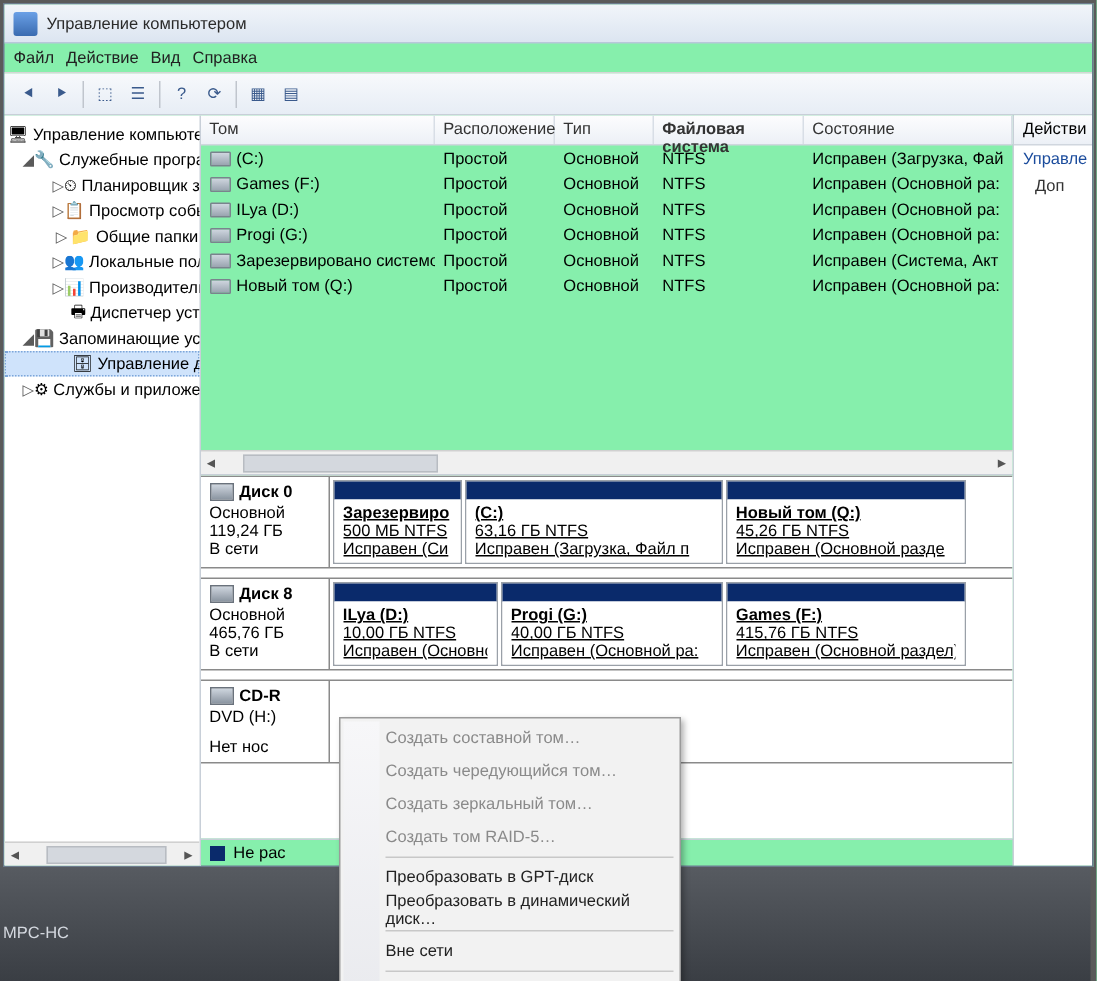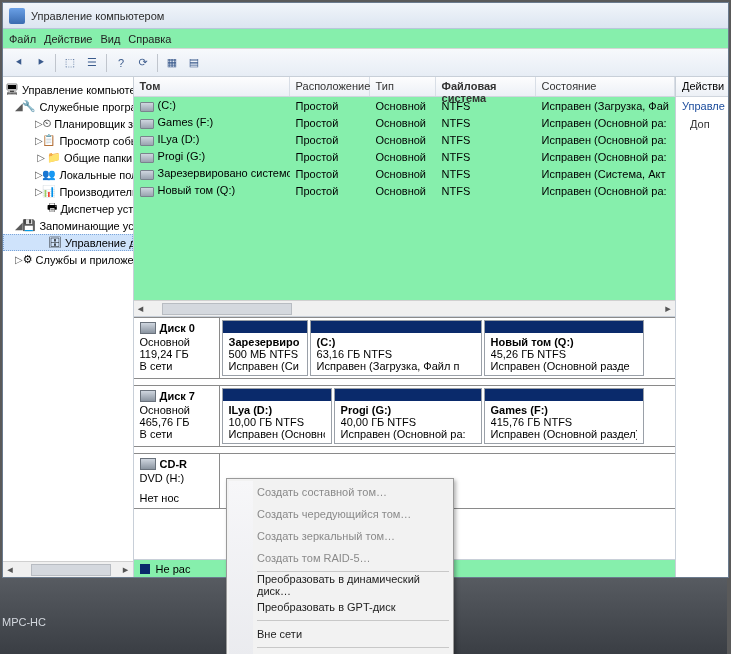"Том" .h1 { font-weight: bold -> none }
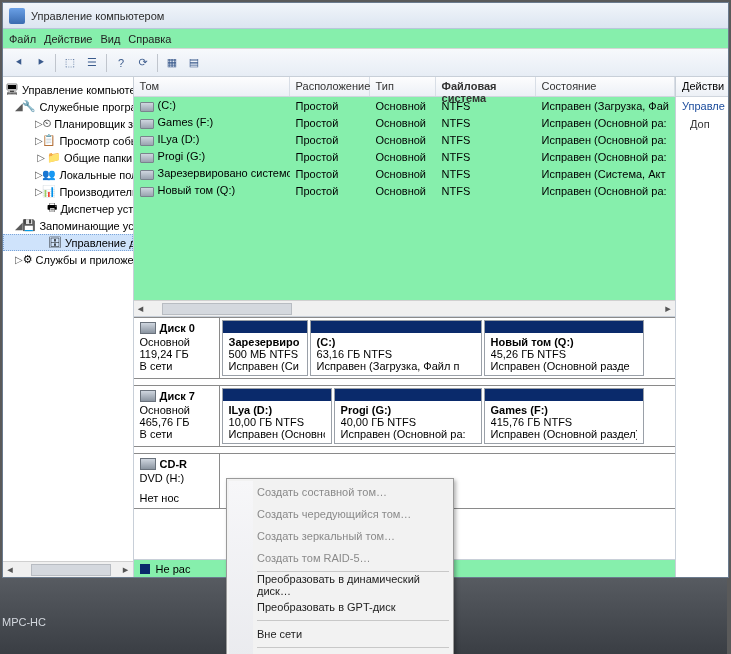"Зарезервиро" .dparts { text-decoration: none -> underline }
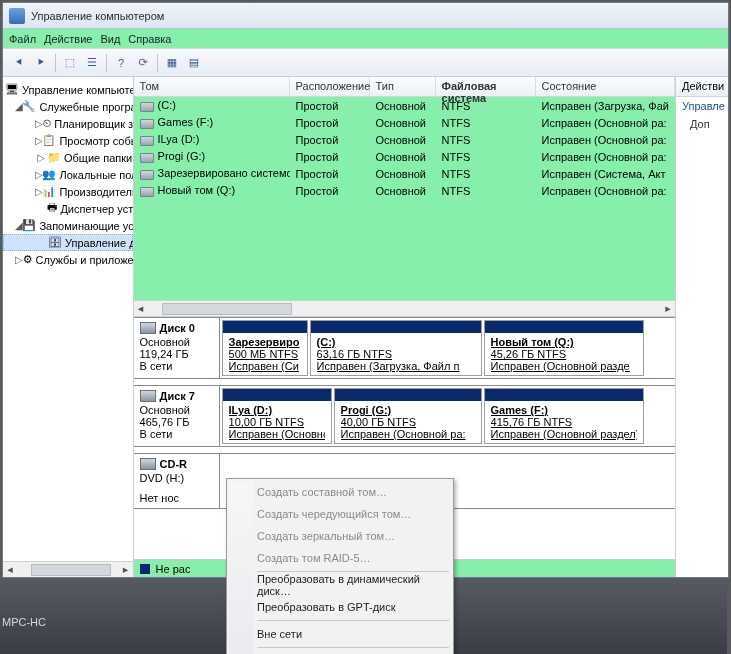"Диск 7" b { text: 7 -> 8 }
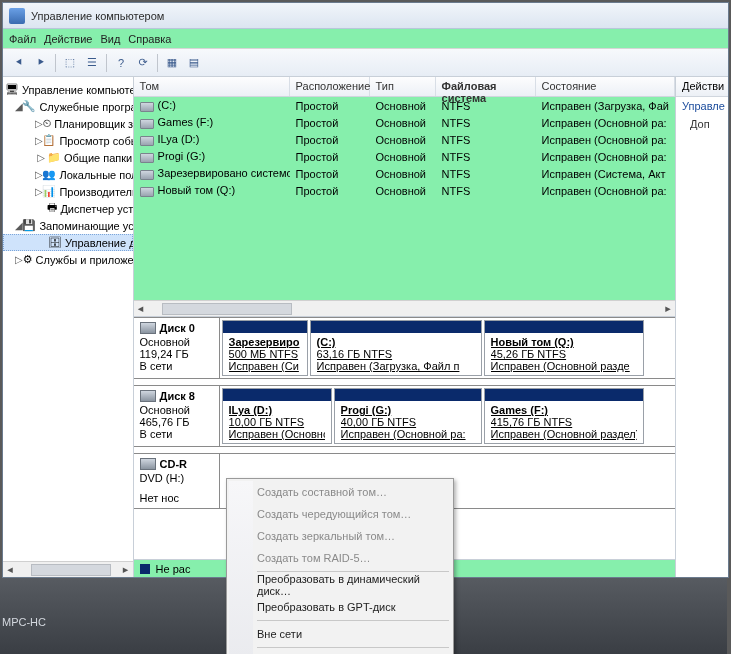"Преобразовать в динамический диск…" div.ci { order: before "Преобразовать в GPT-диск" -> after "Преобразовать в GPT-диск" }
